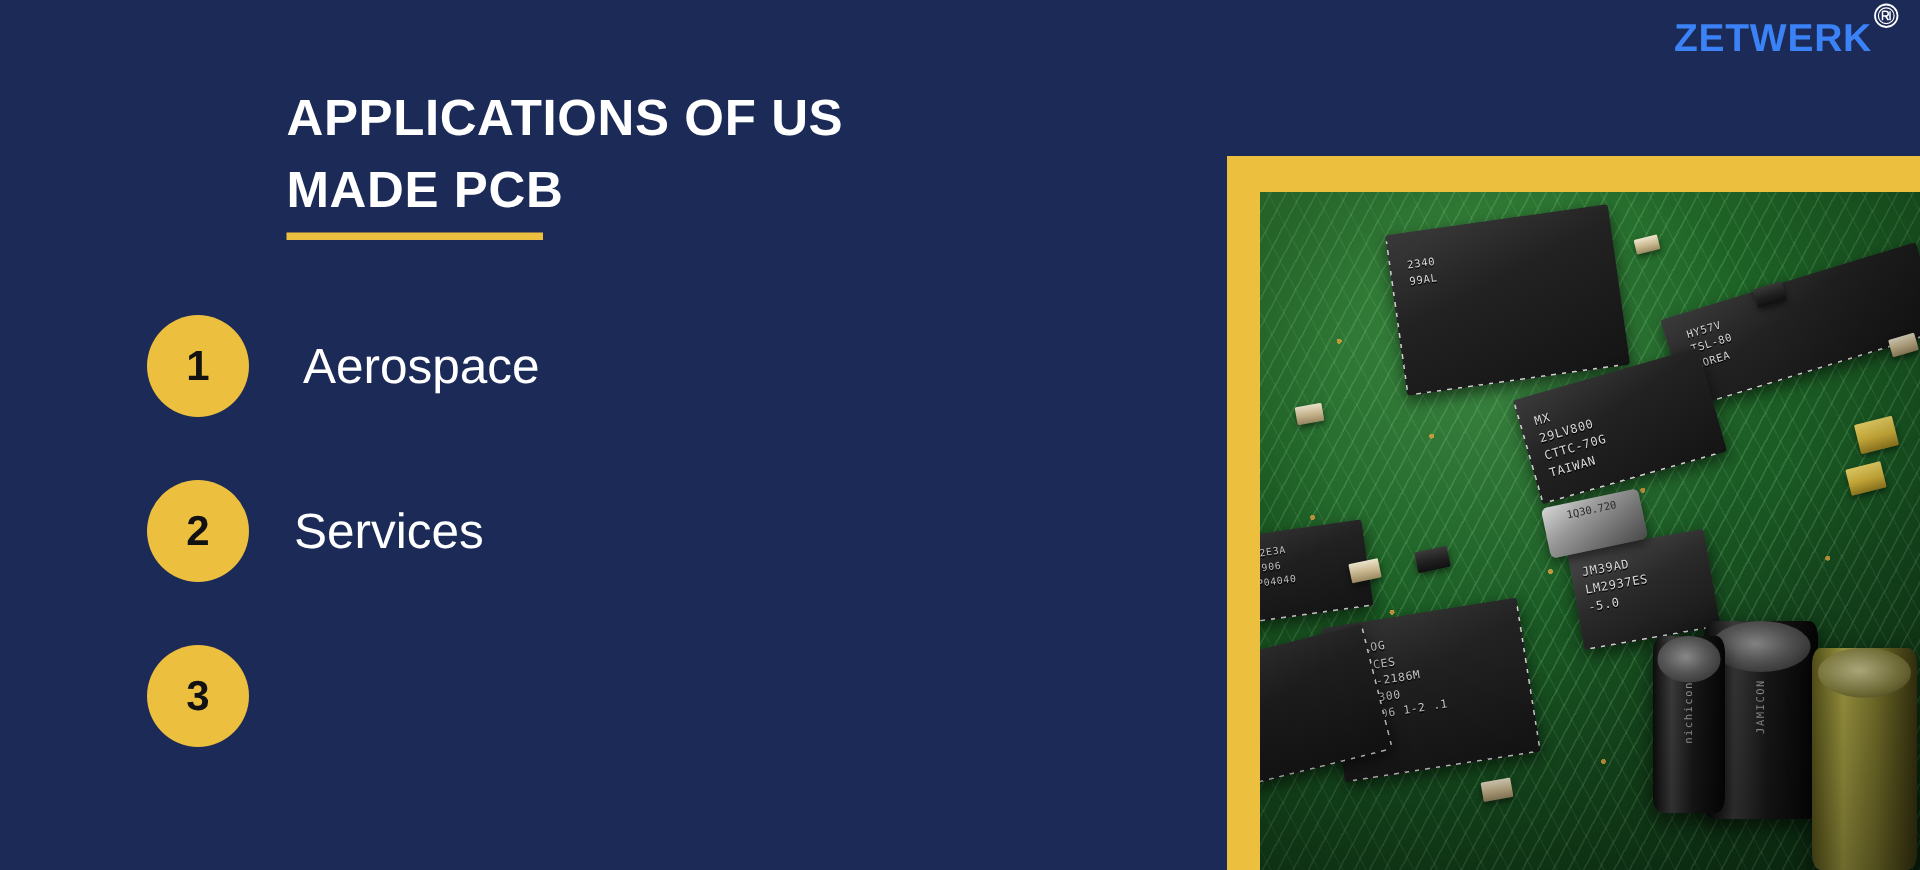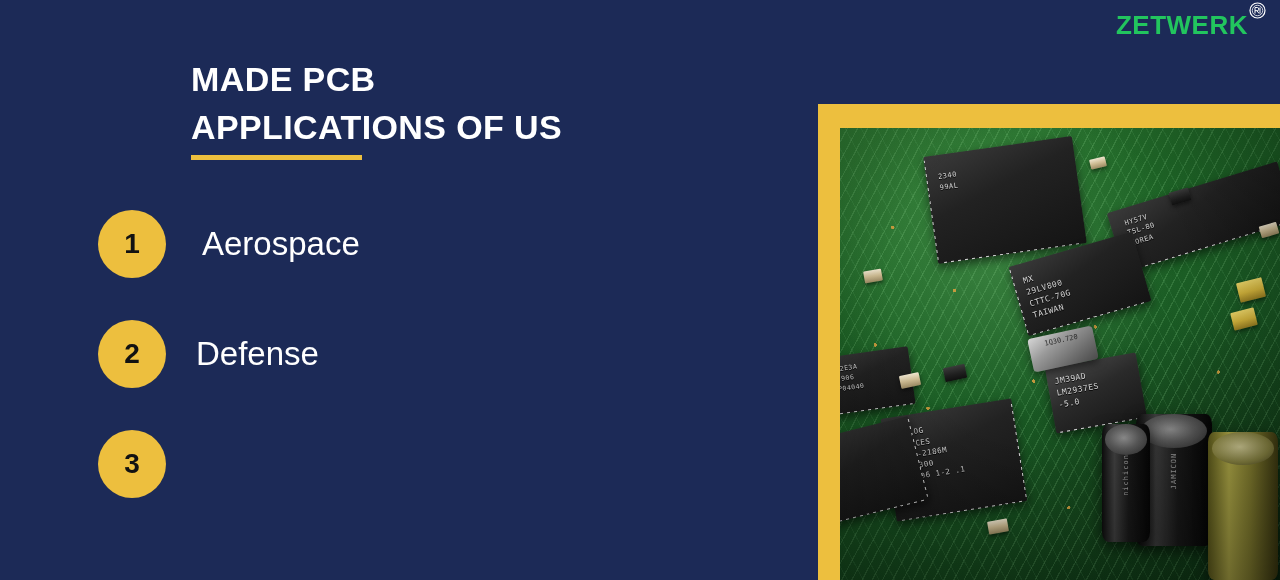"ZETWERK" .brand-word { color: #22c55e -> #3b82f6 }
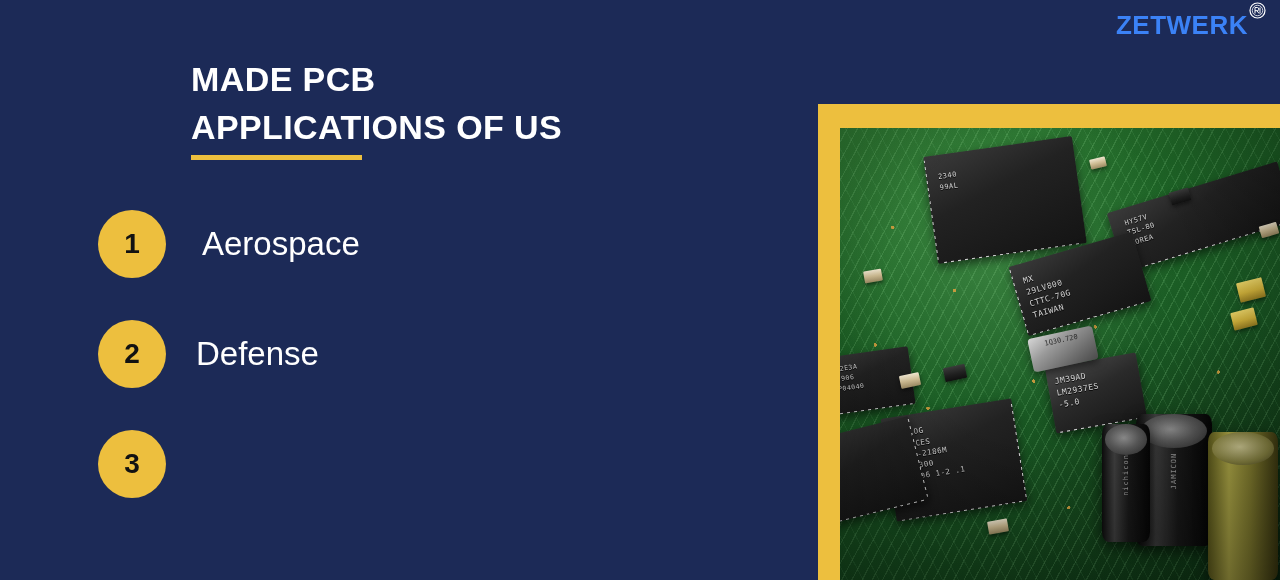"MADE PCB" div.title-line { order: before "APPLICATIONS OF US" -> after "APPLICATIONS OF US" }
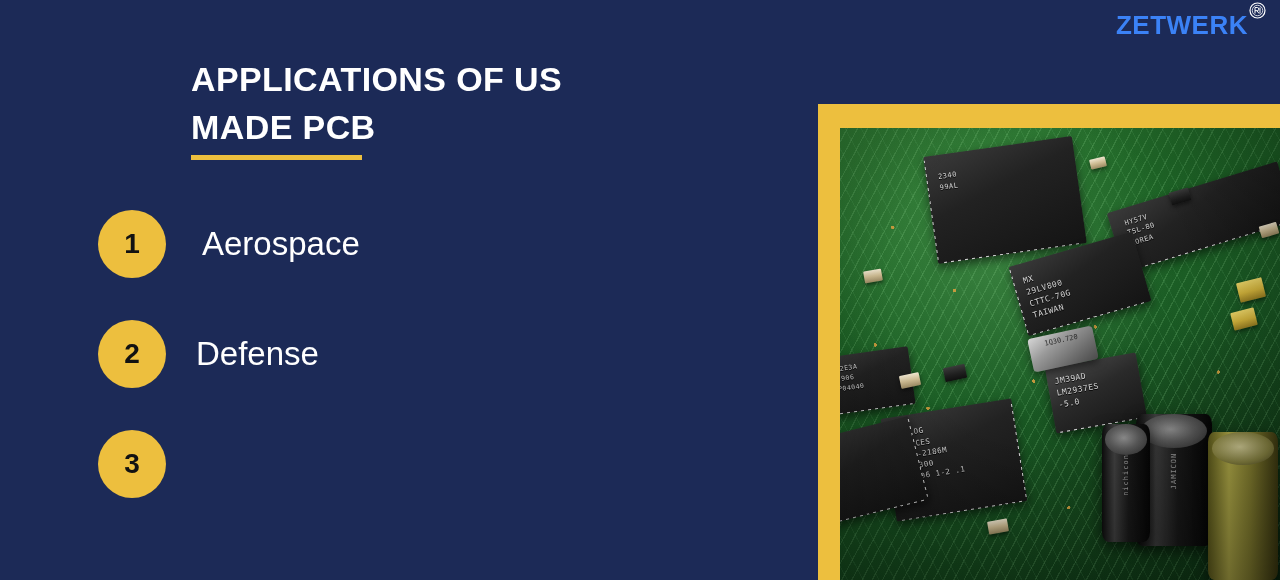"Defense" div.item-label { text: Defense -> Services }
